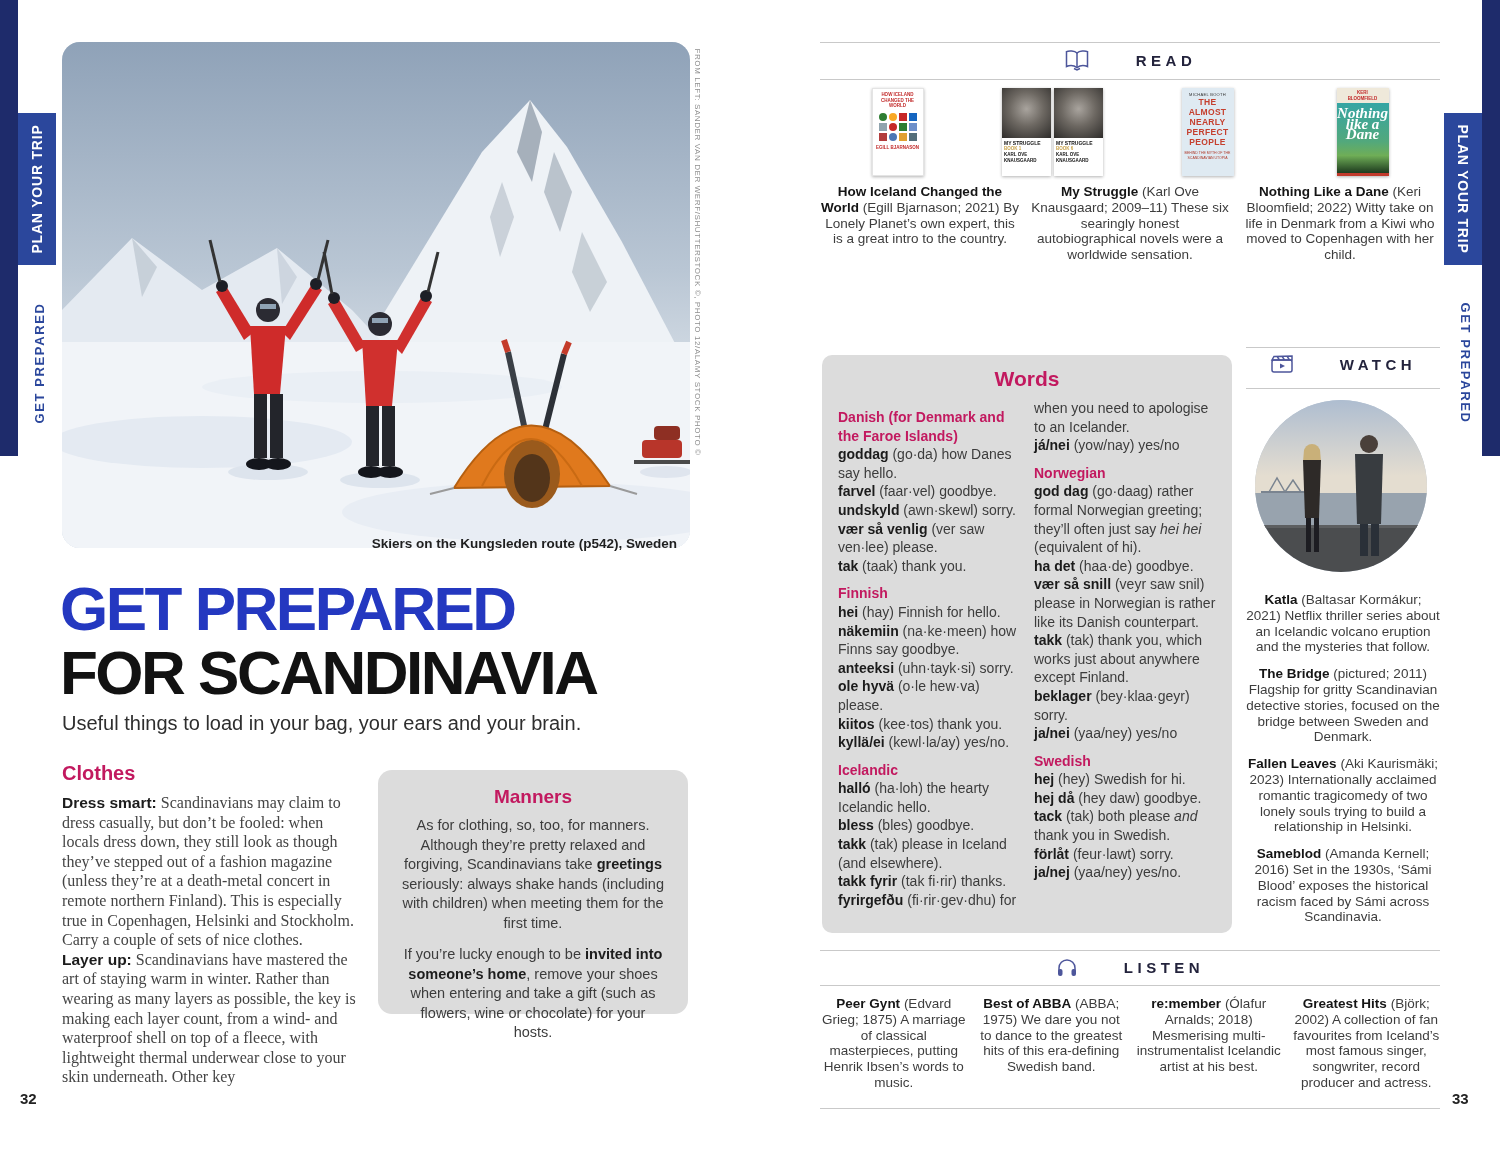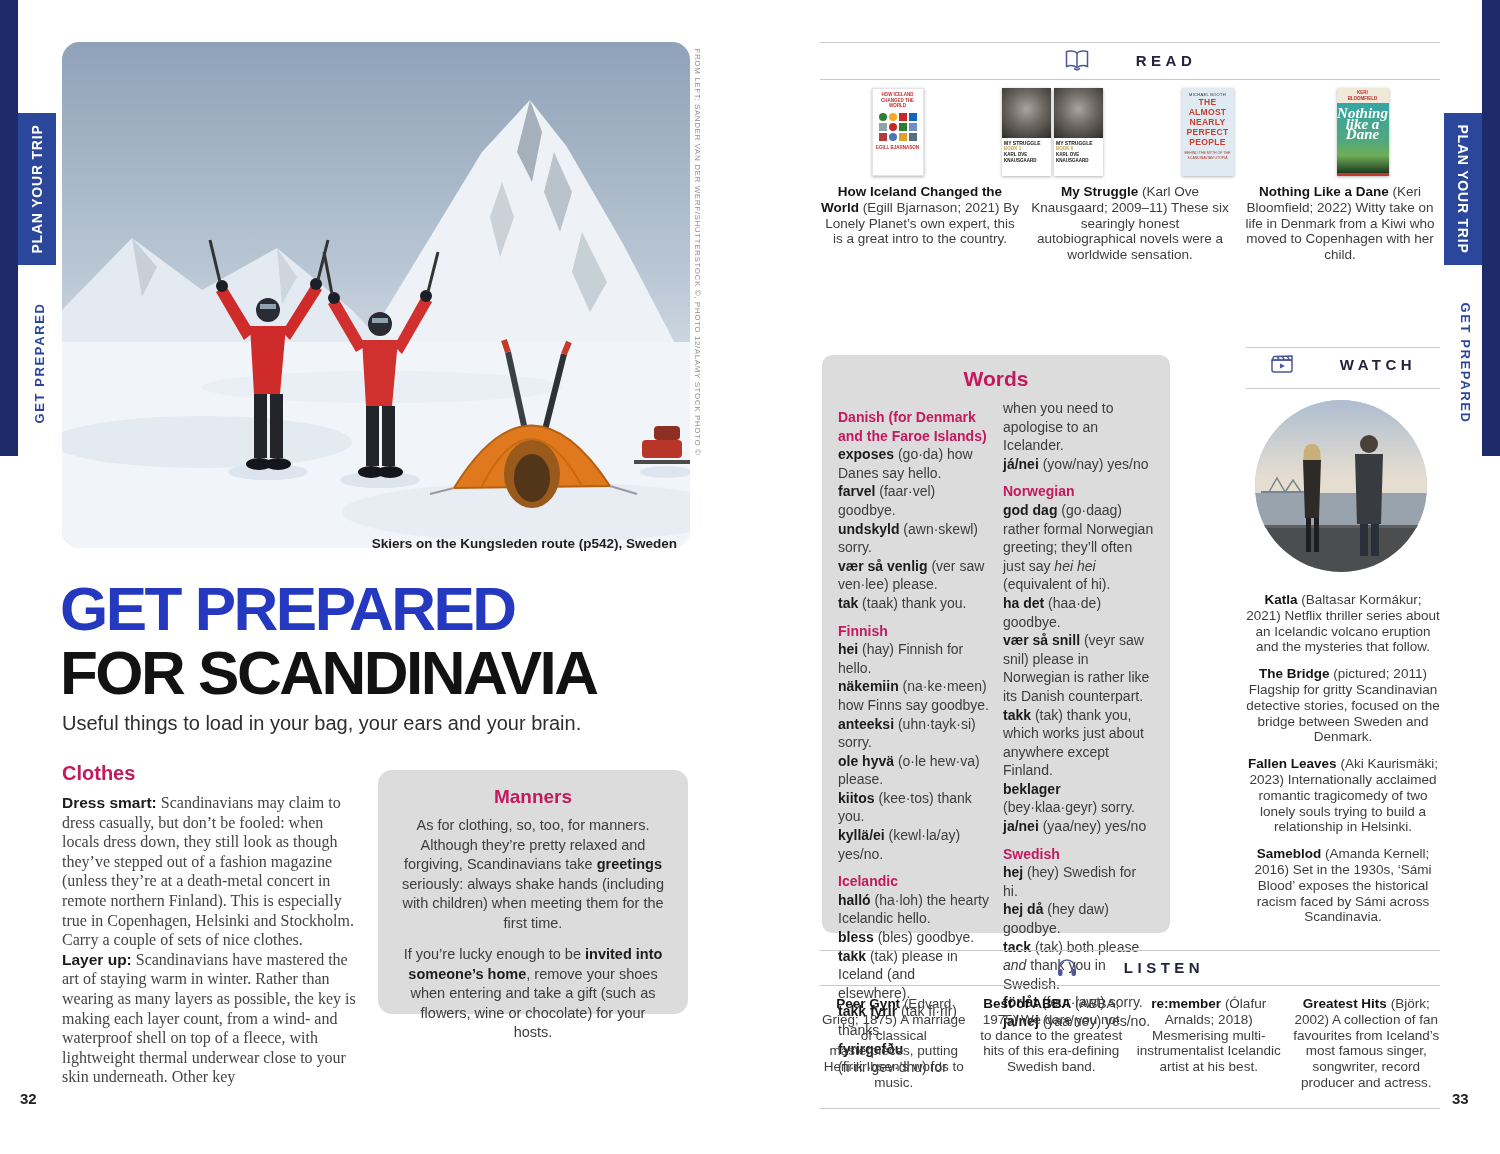"Words" .words-box { width: 348px -> 410px }
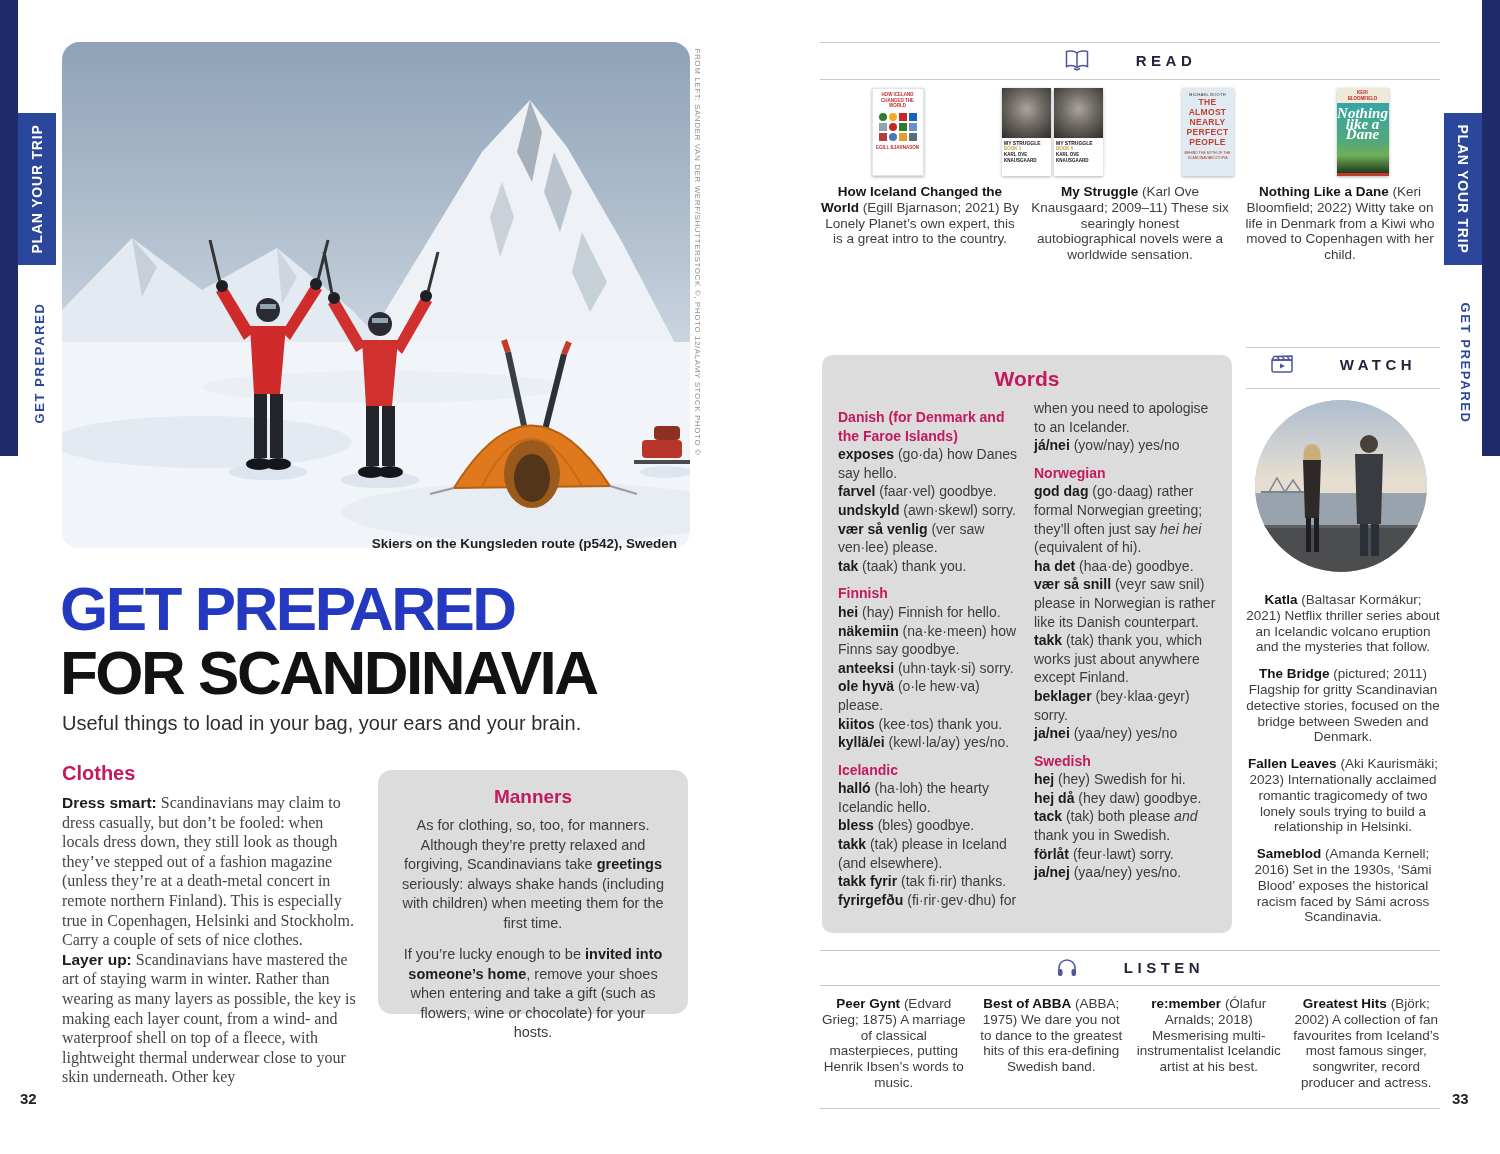"exposes" span.w-term { text: exposes -> goddag }
